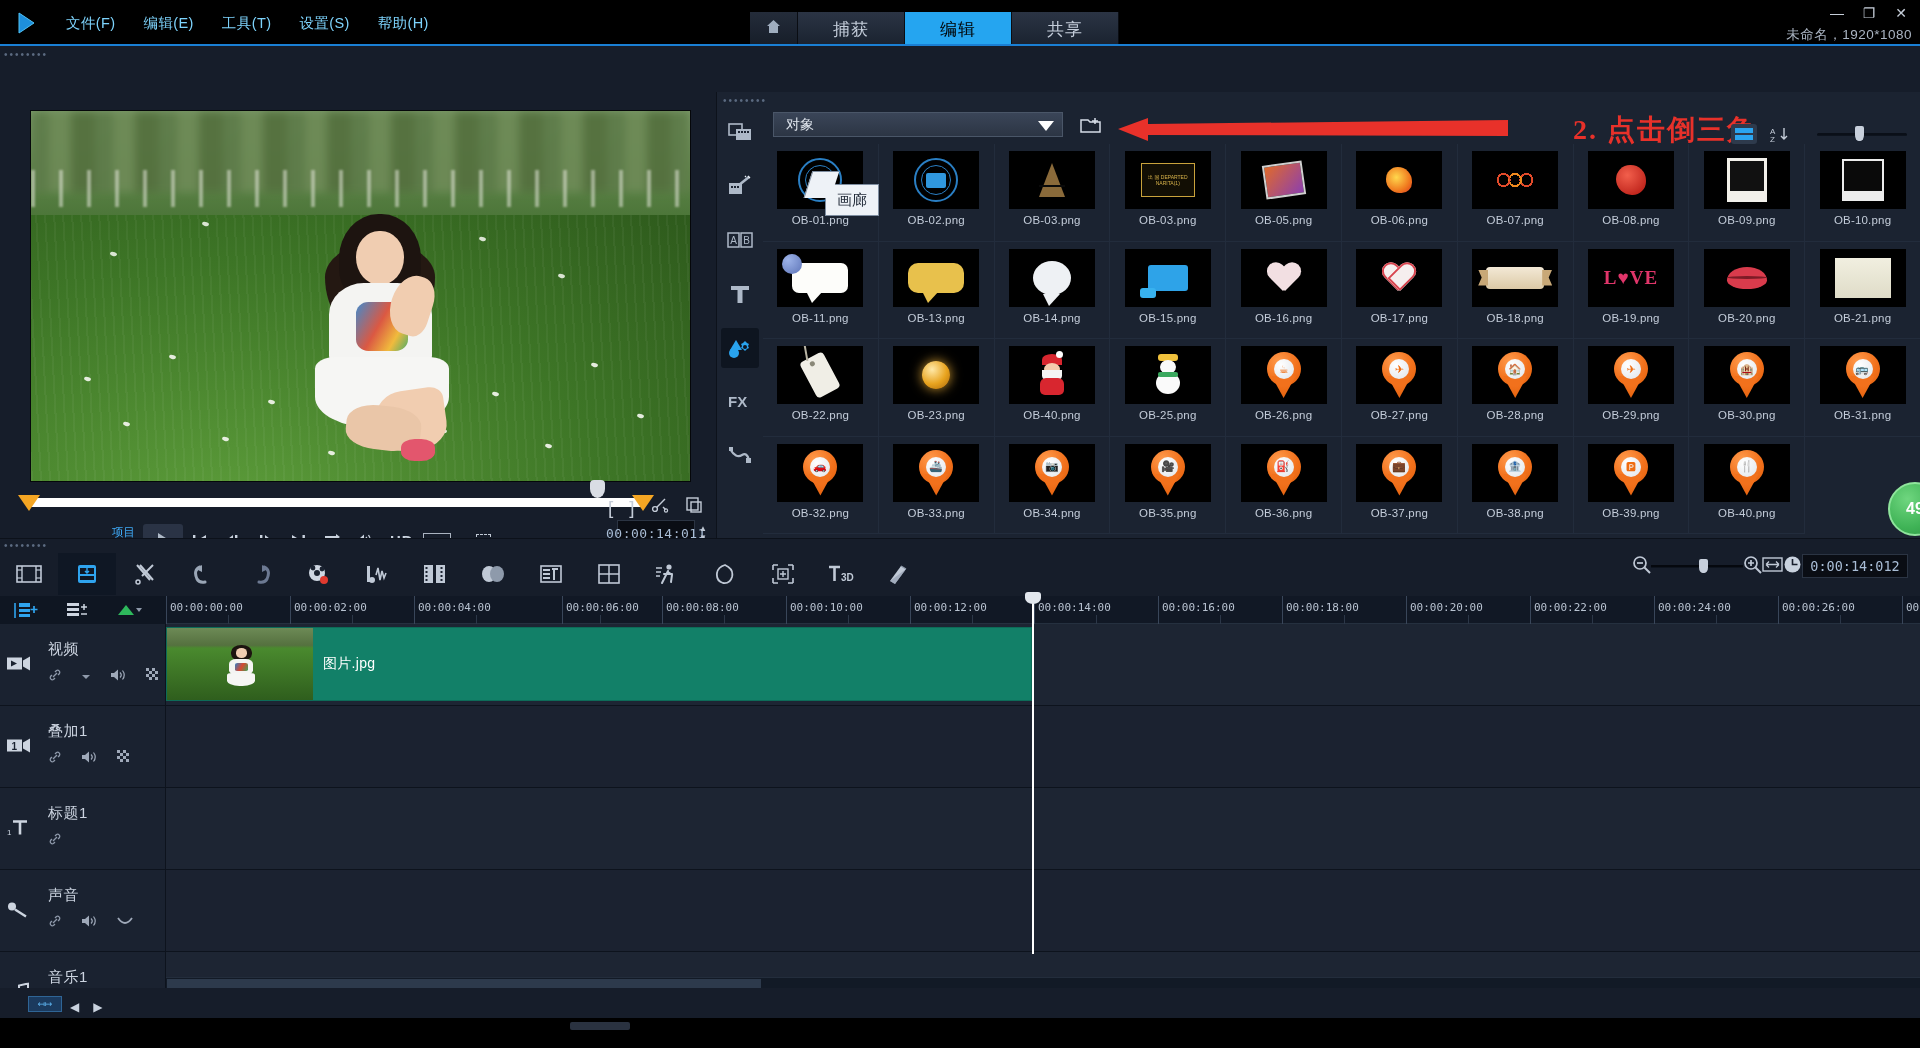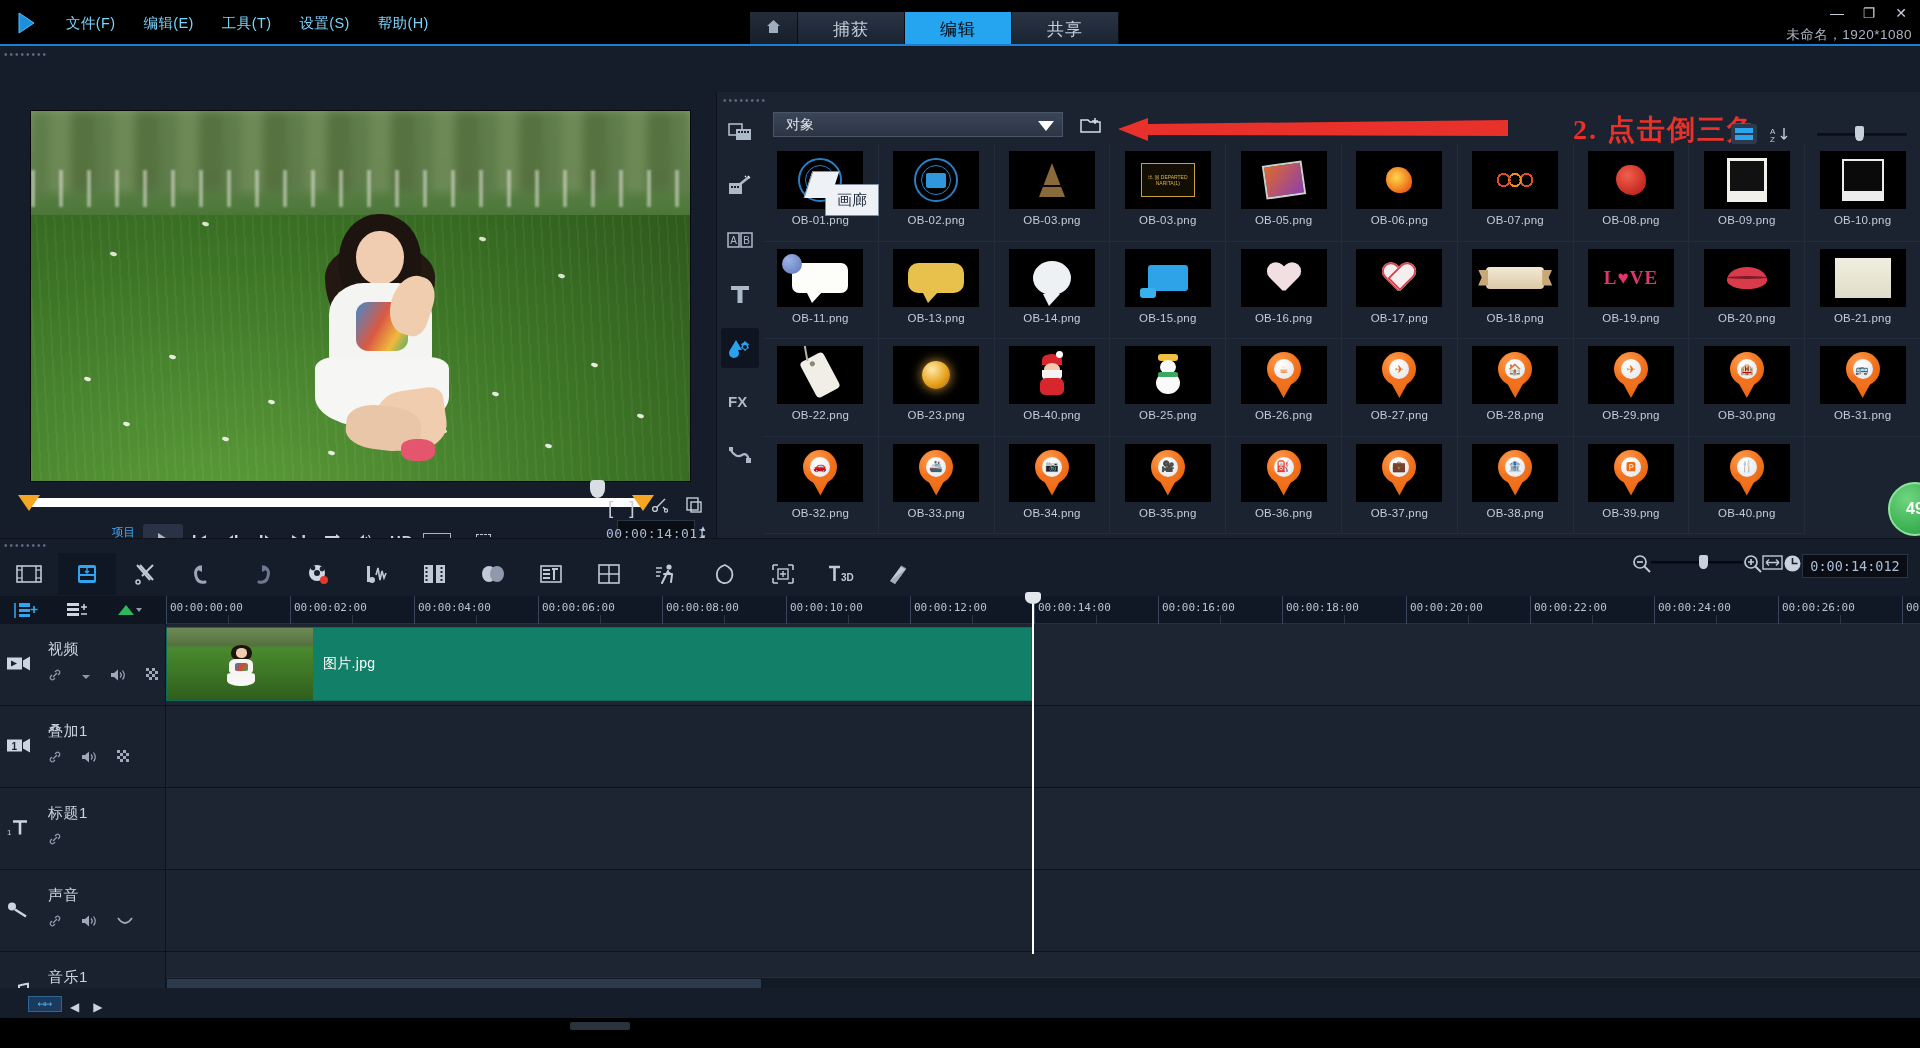"0:00:14:012" .tl-zoomctrl { align-items: flex-start -> center }
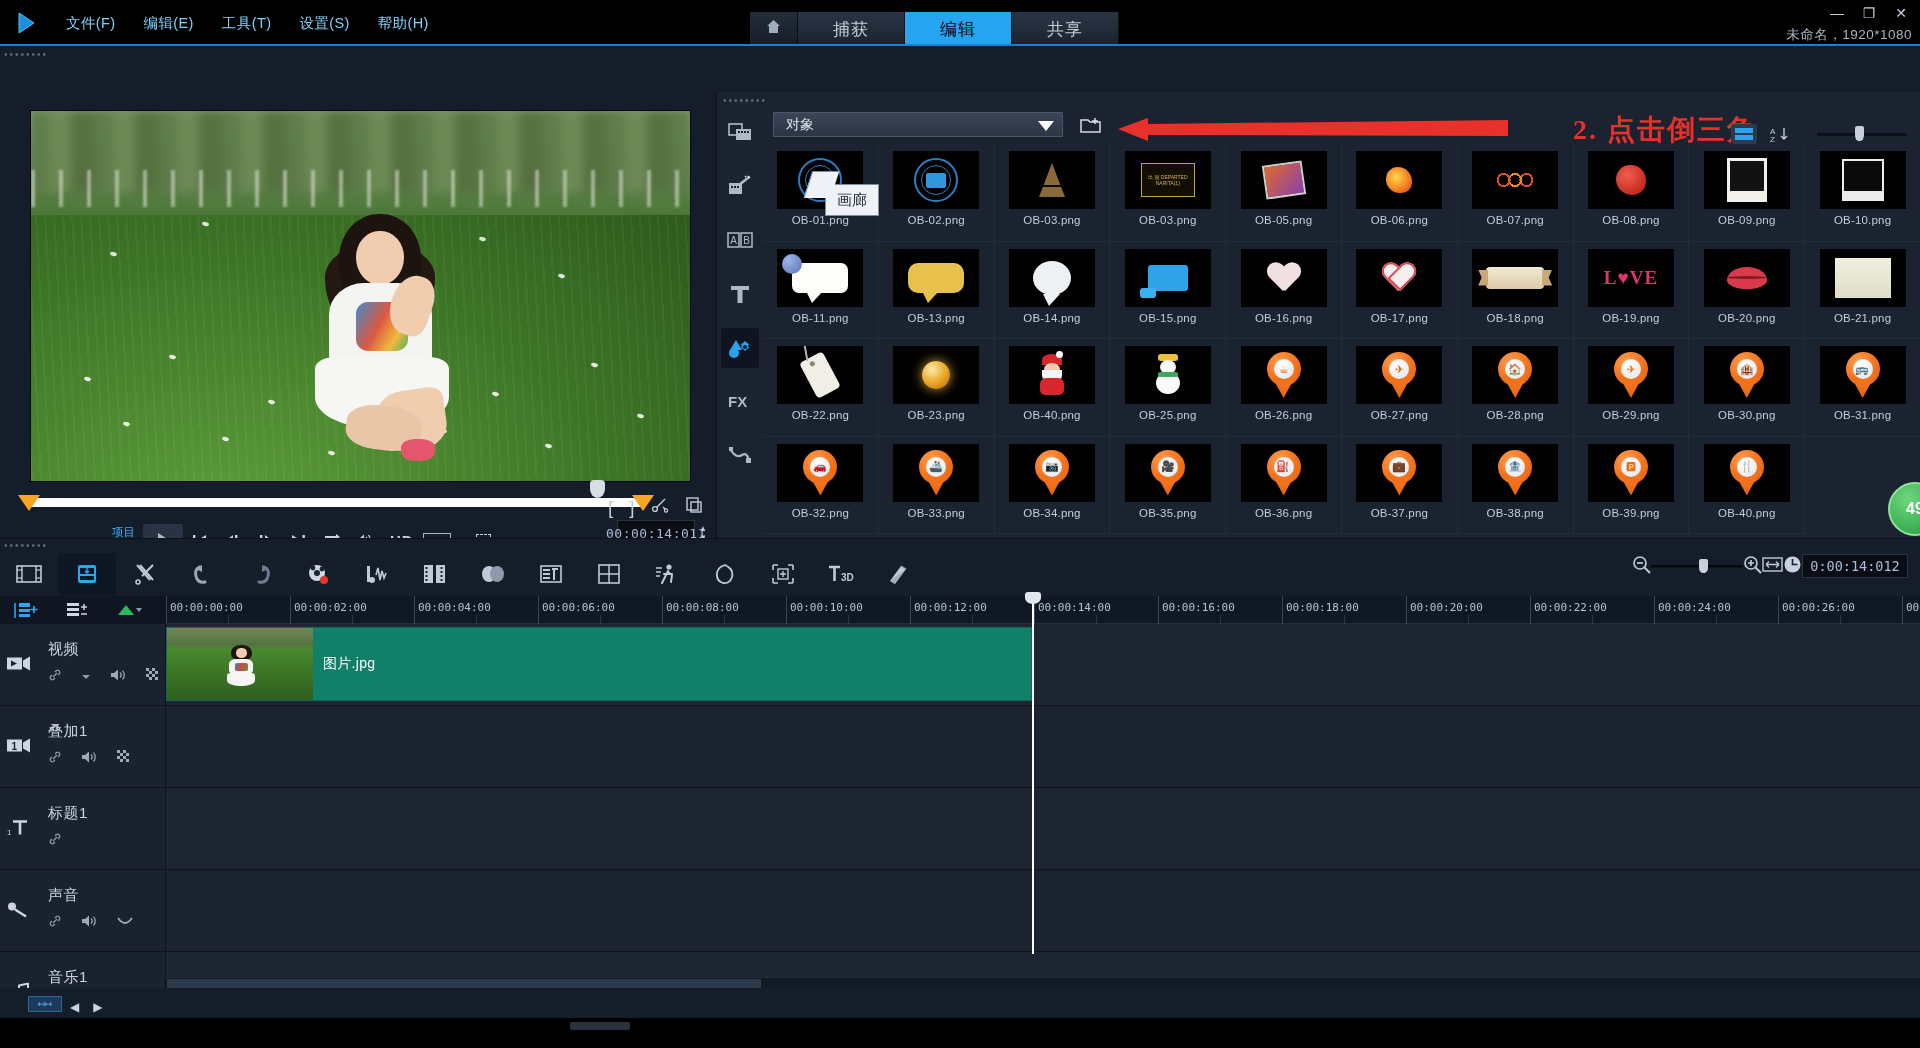"00:00:06:00" div.tick { left: 372px -> 396px }
